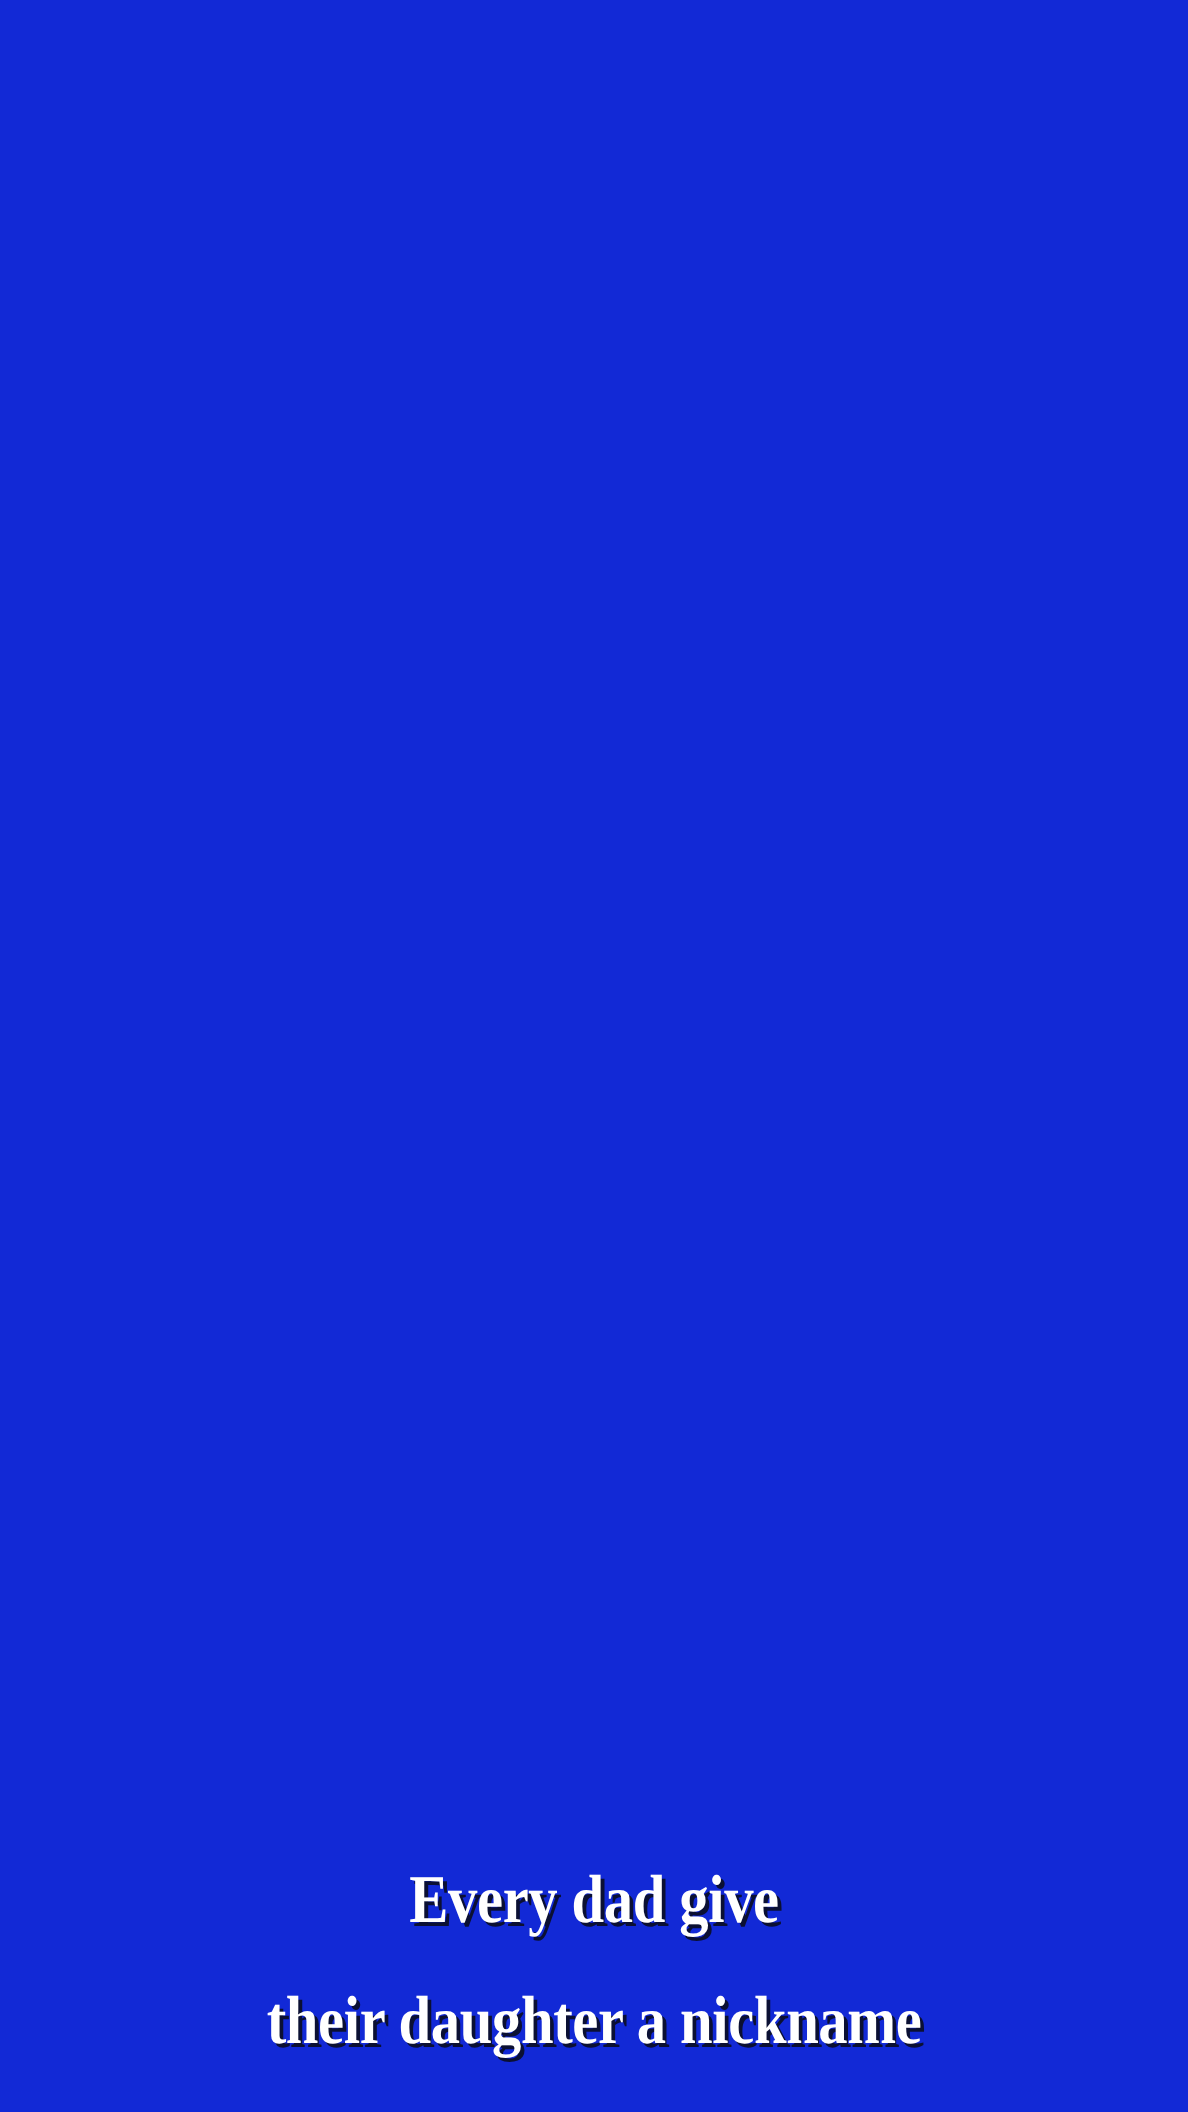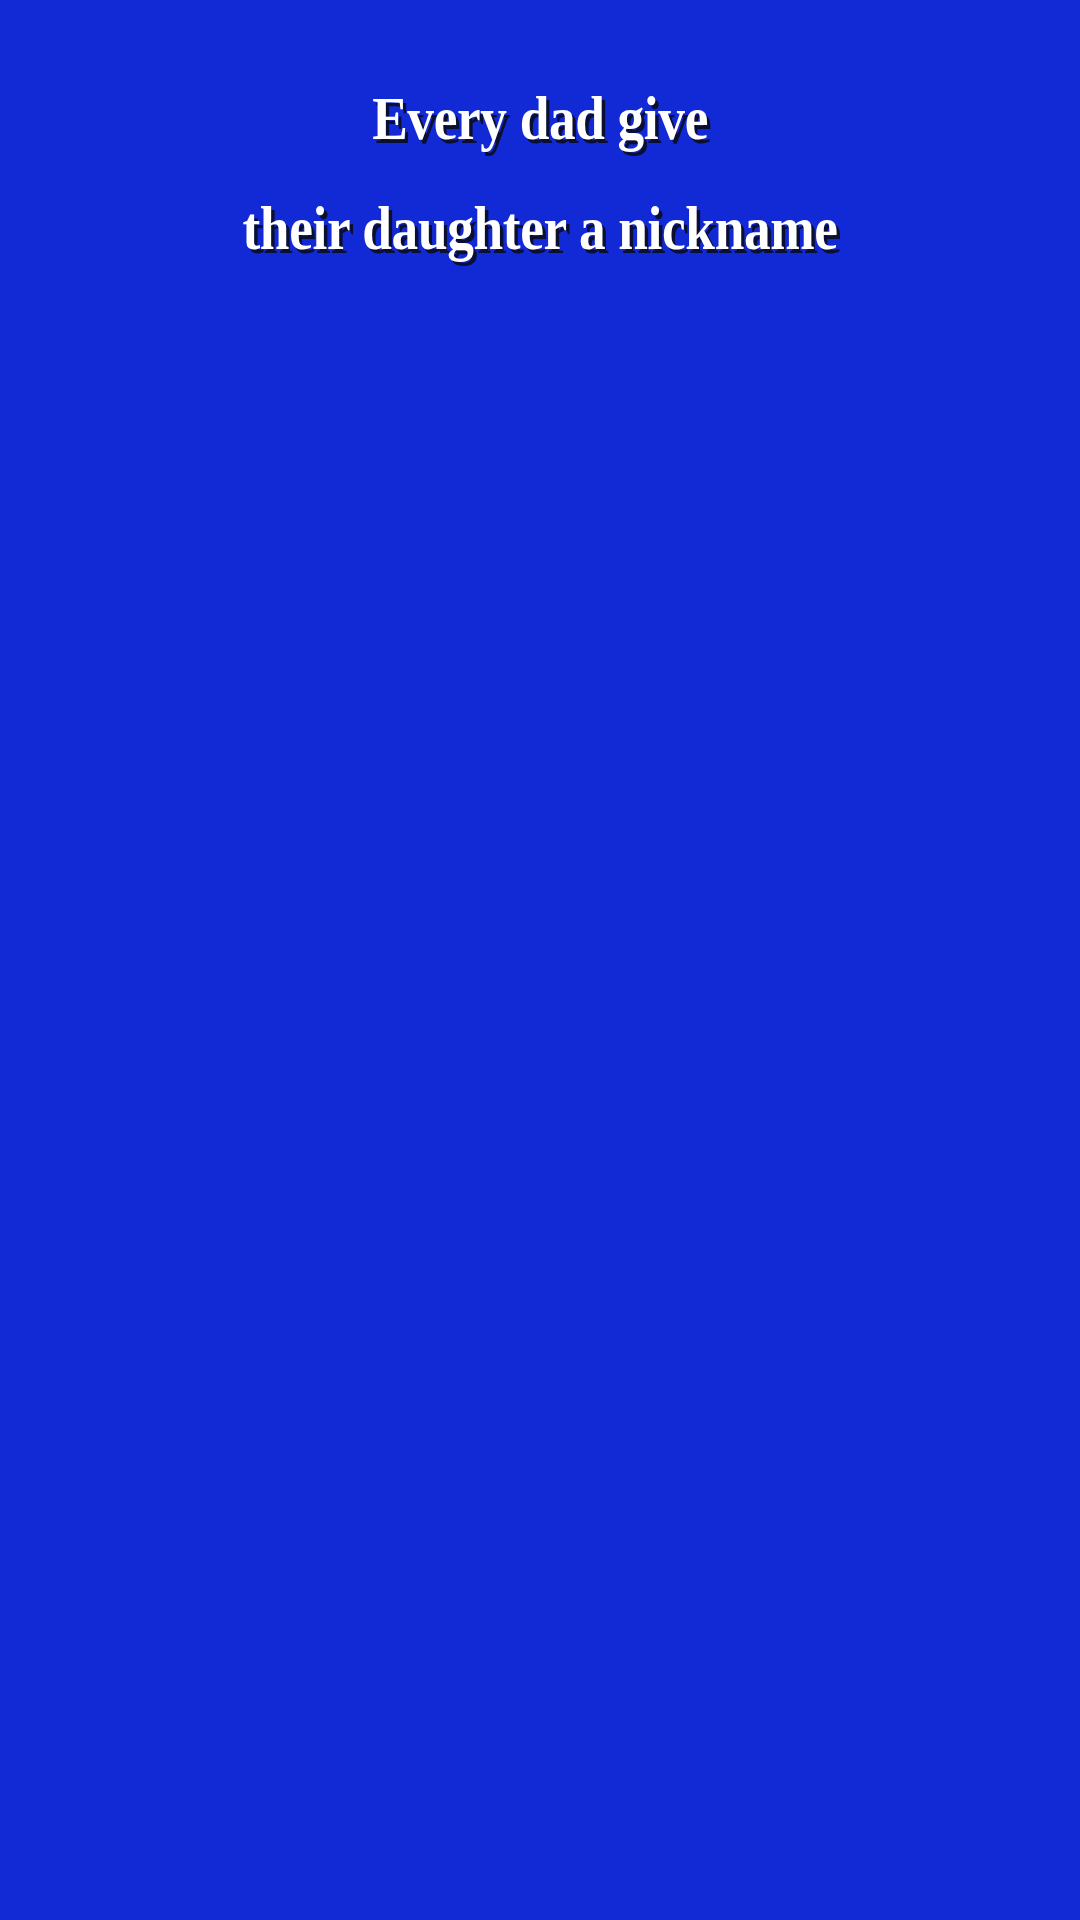"Every dad give" .caption-block { justify-content: flex-start -> flex-end }
